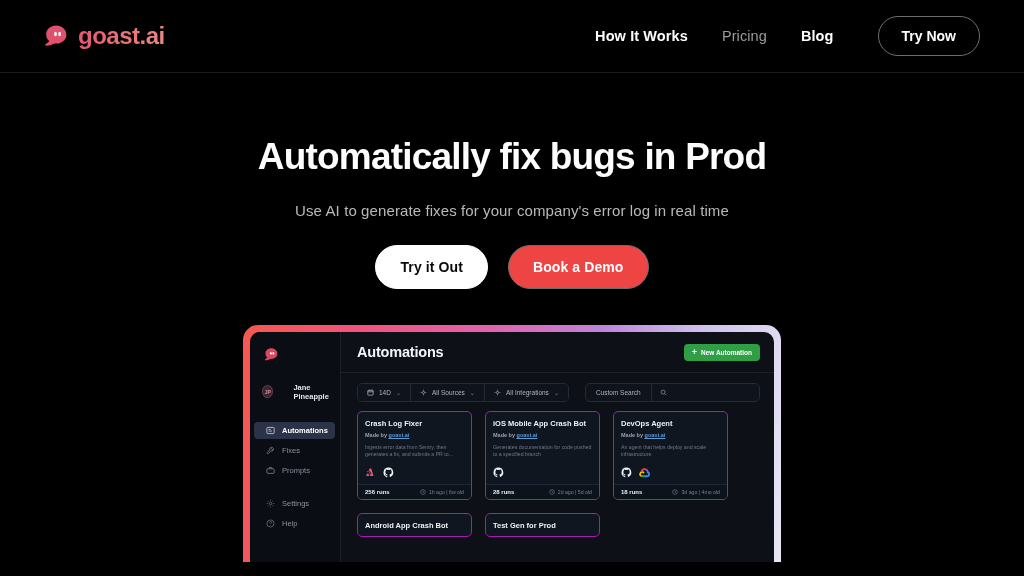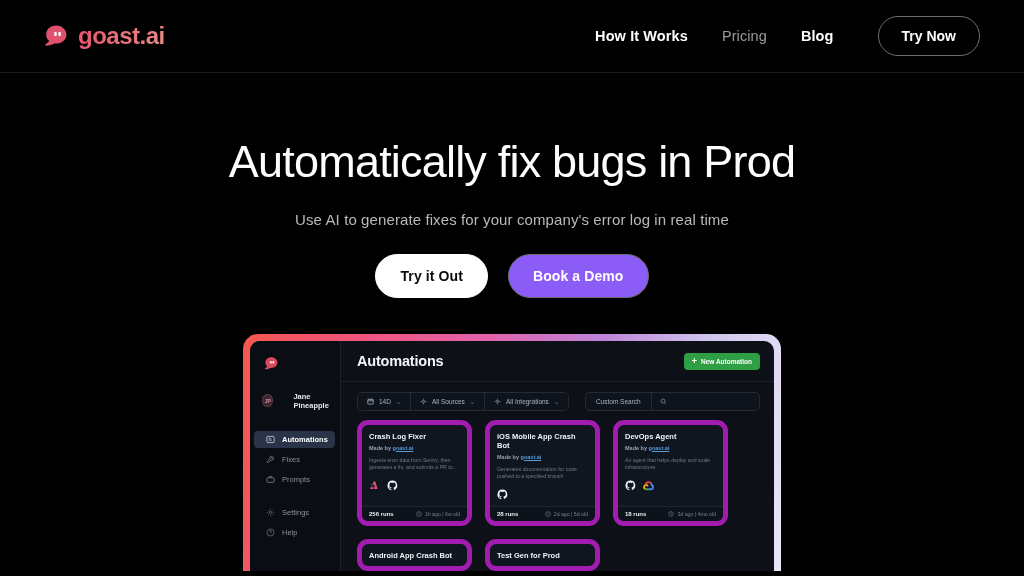"Automatically fix bugs in Prod" .hero h1 { font-size: 45px -> 37px; font-weight: 400 -> 700 }
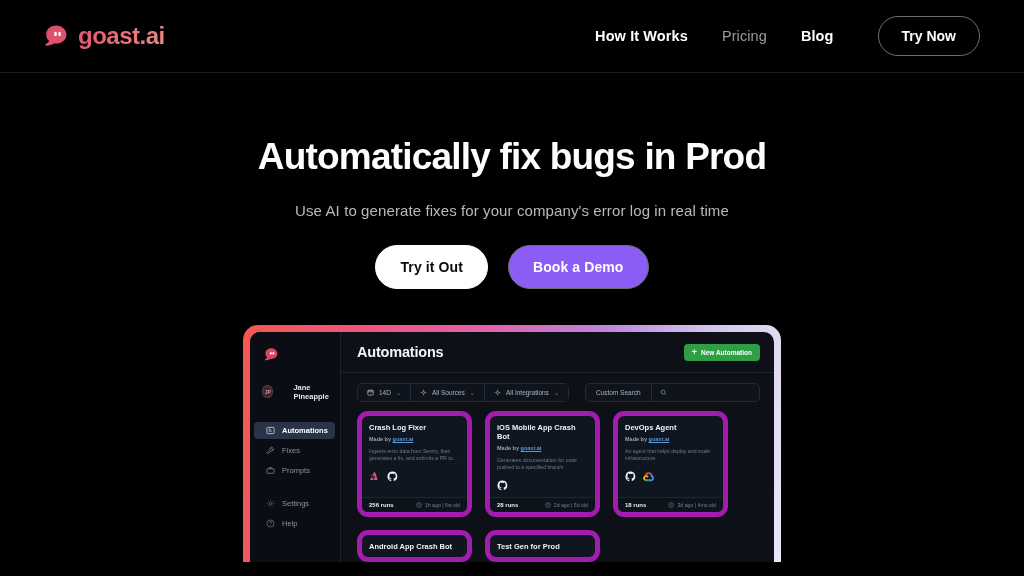"Book a Demo" .btn-ghost { background: #8b5cf6 -> #ef4444 }
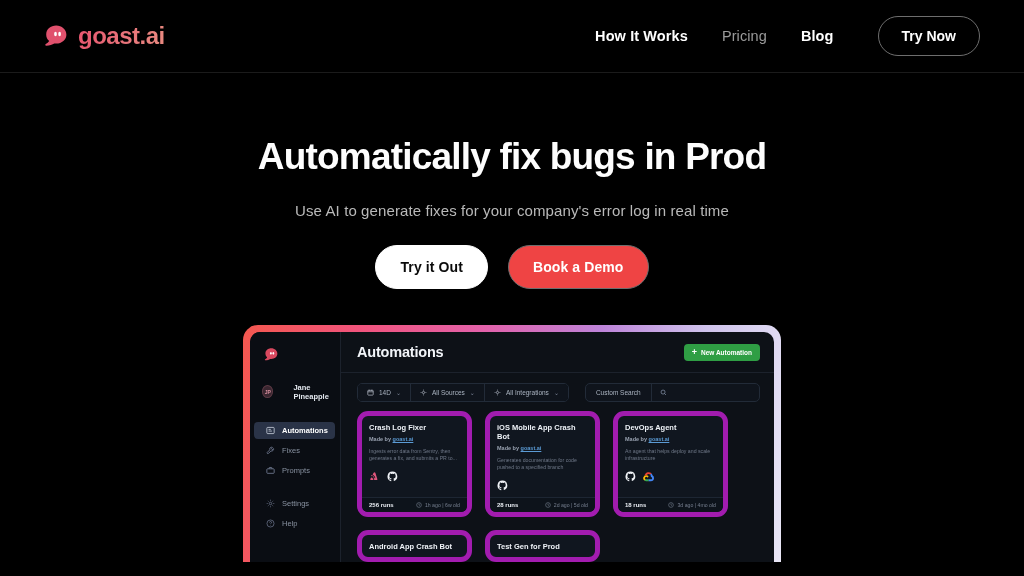"Crash Log Fixer" .card { border: 5px solid #a21caf -> 1px solid #a21caf; border-radius: 11px -> 5px }
